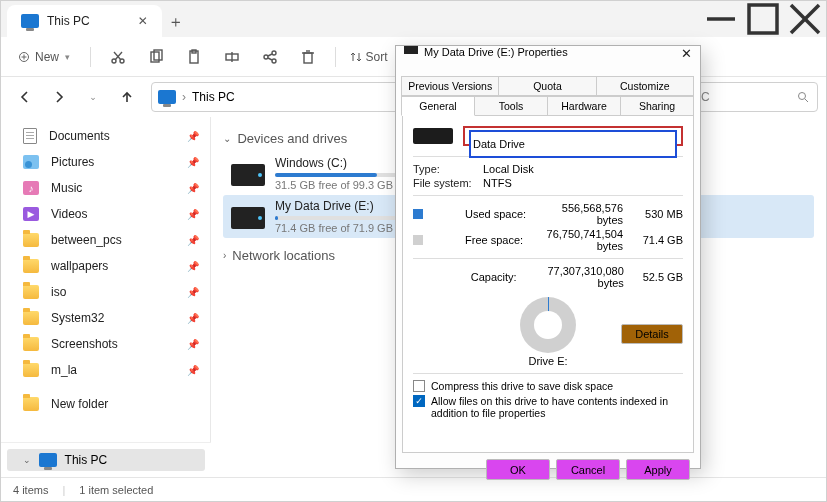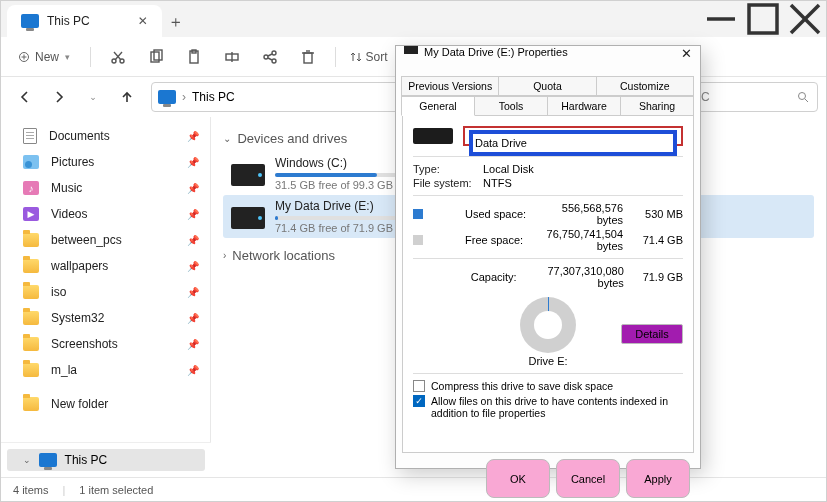"Data Drive" .namebox input { border: 4px solid #1d4ed8 -> 2px solid #1d4ed8; height: 26px -> 16px; padding: 0 2px -> 12px 2px }
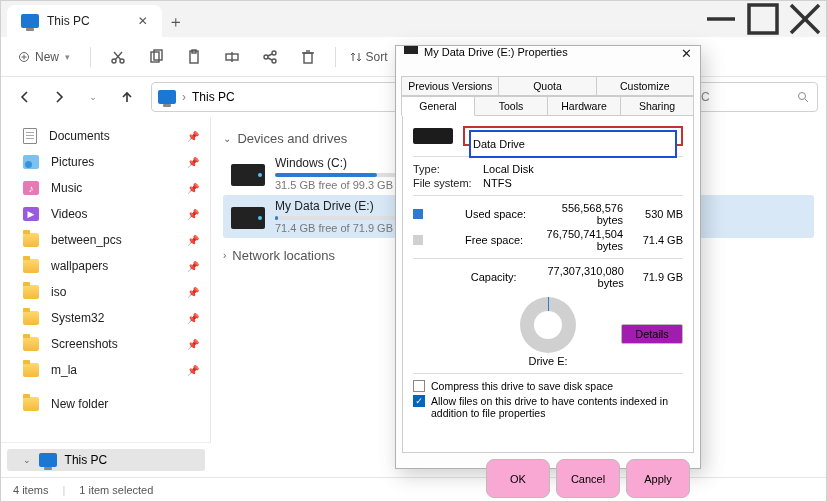"71.9 GB" span.sp-size { text: 71.9 -> 52.5 }
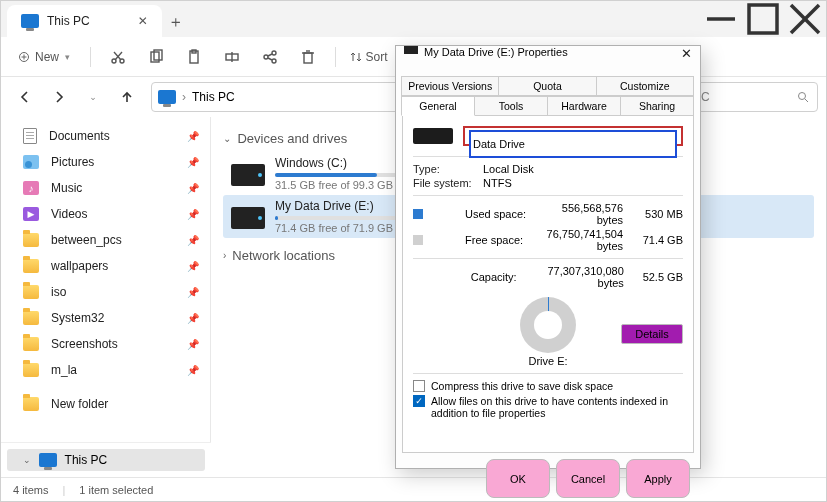"Details" .details-btn { background: #a21caf -> #a16207 }
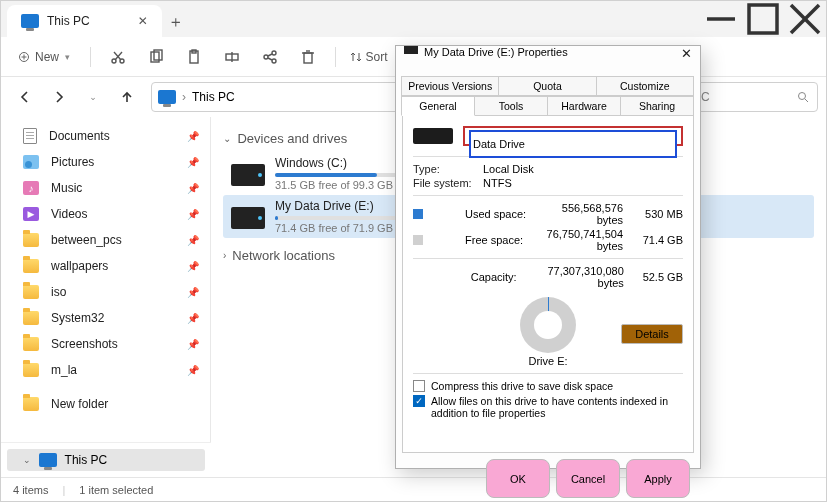"OK" .dlg-btn { background: #f9a8d4 -> #d946ef; border-radius: 8px -> 2px; height: 39px -> 21px }
